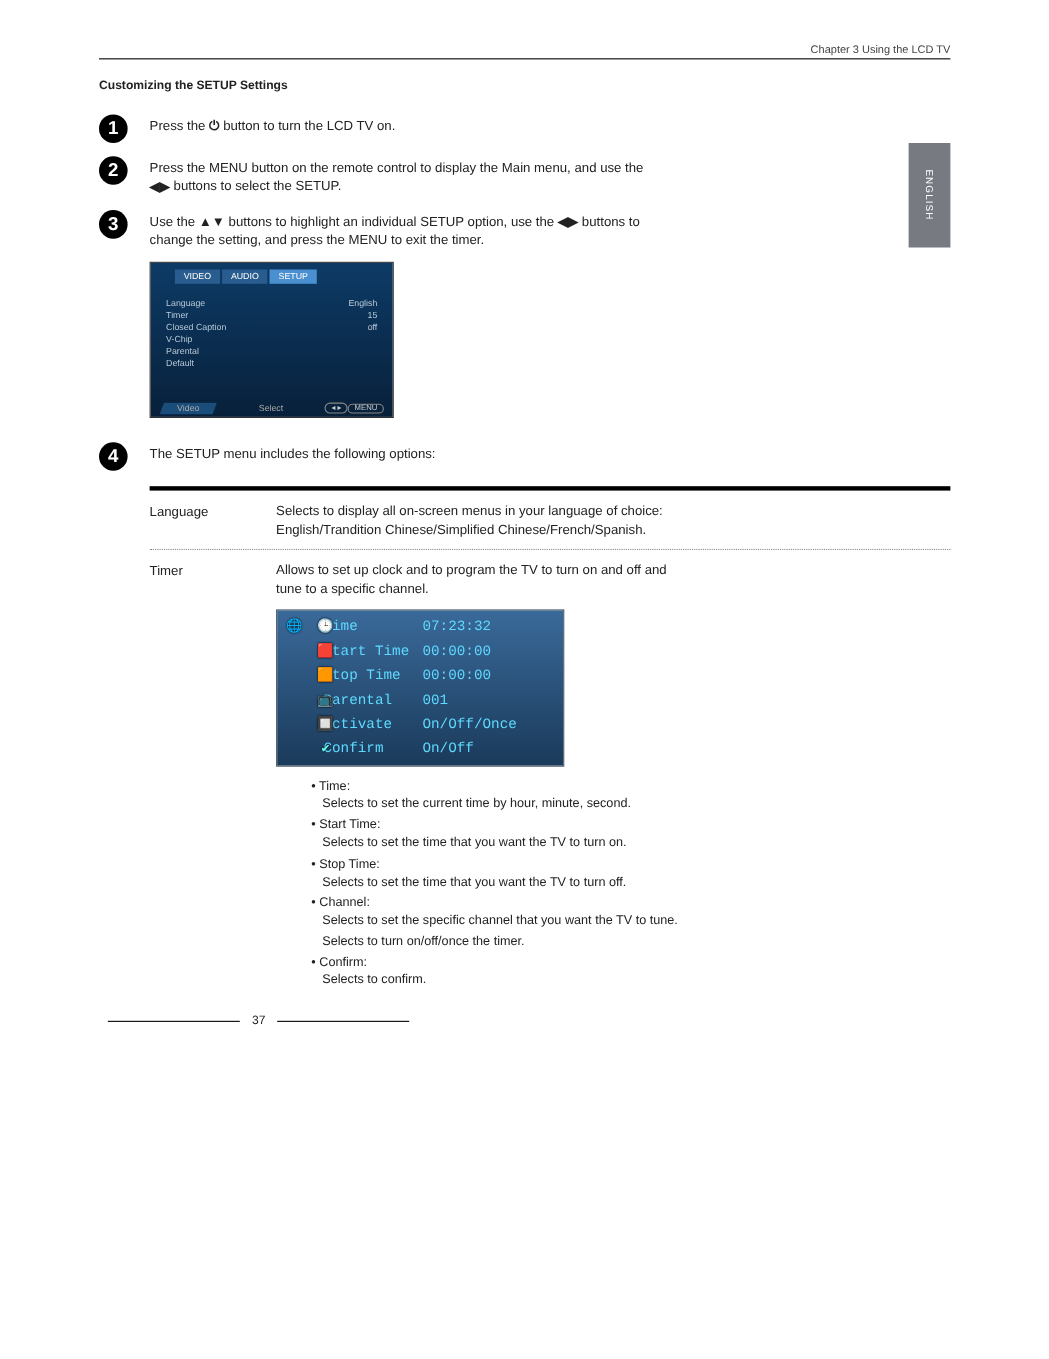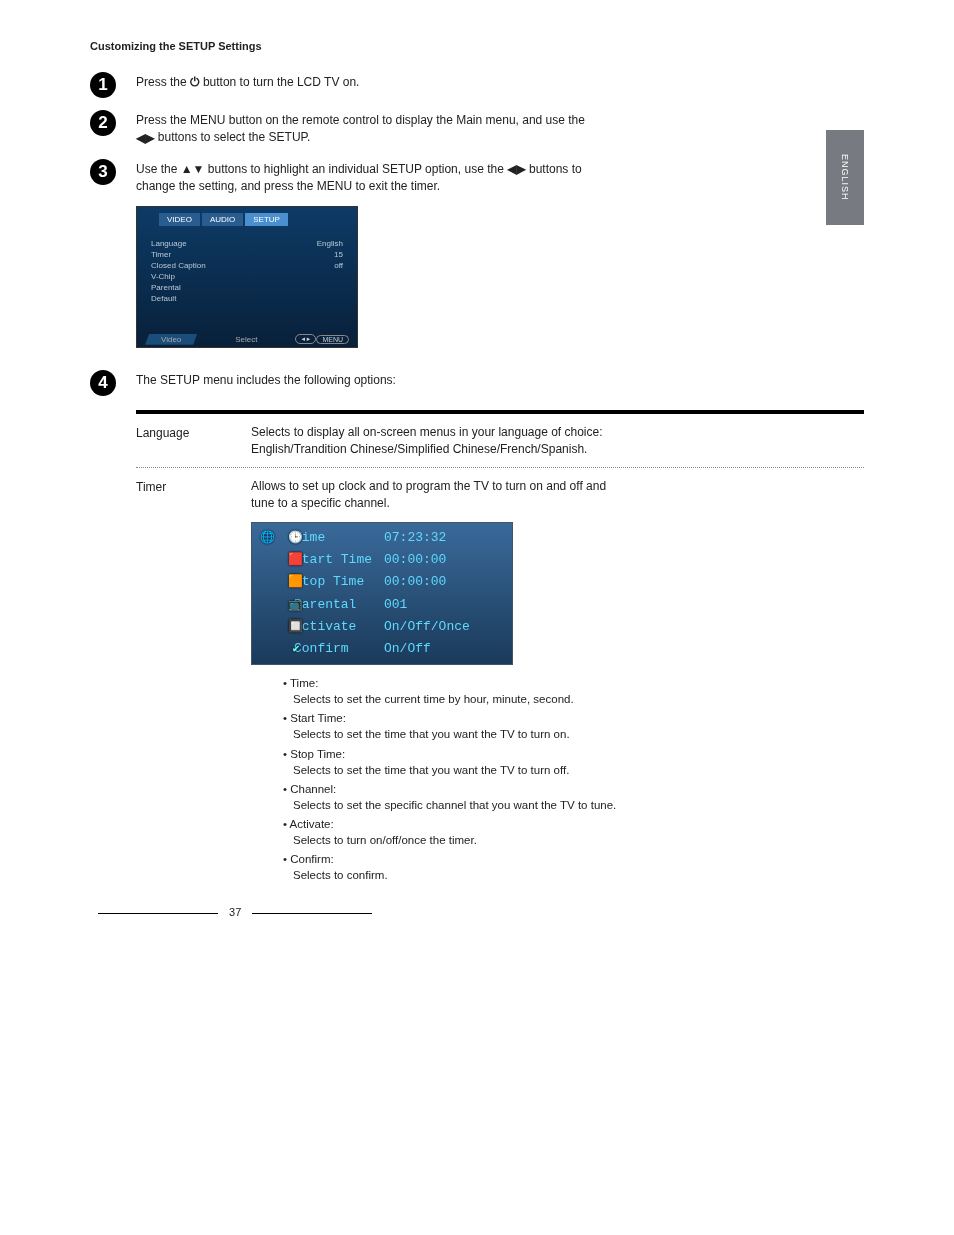"Chapter 3 Using the LCD" div.chapter-header { html: none -> <div>Chapter 3 Using the LCD TV</div> }
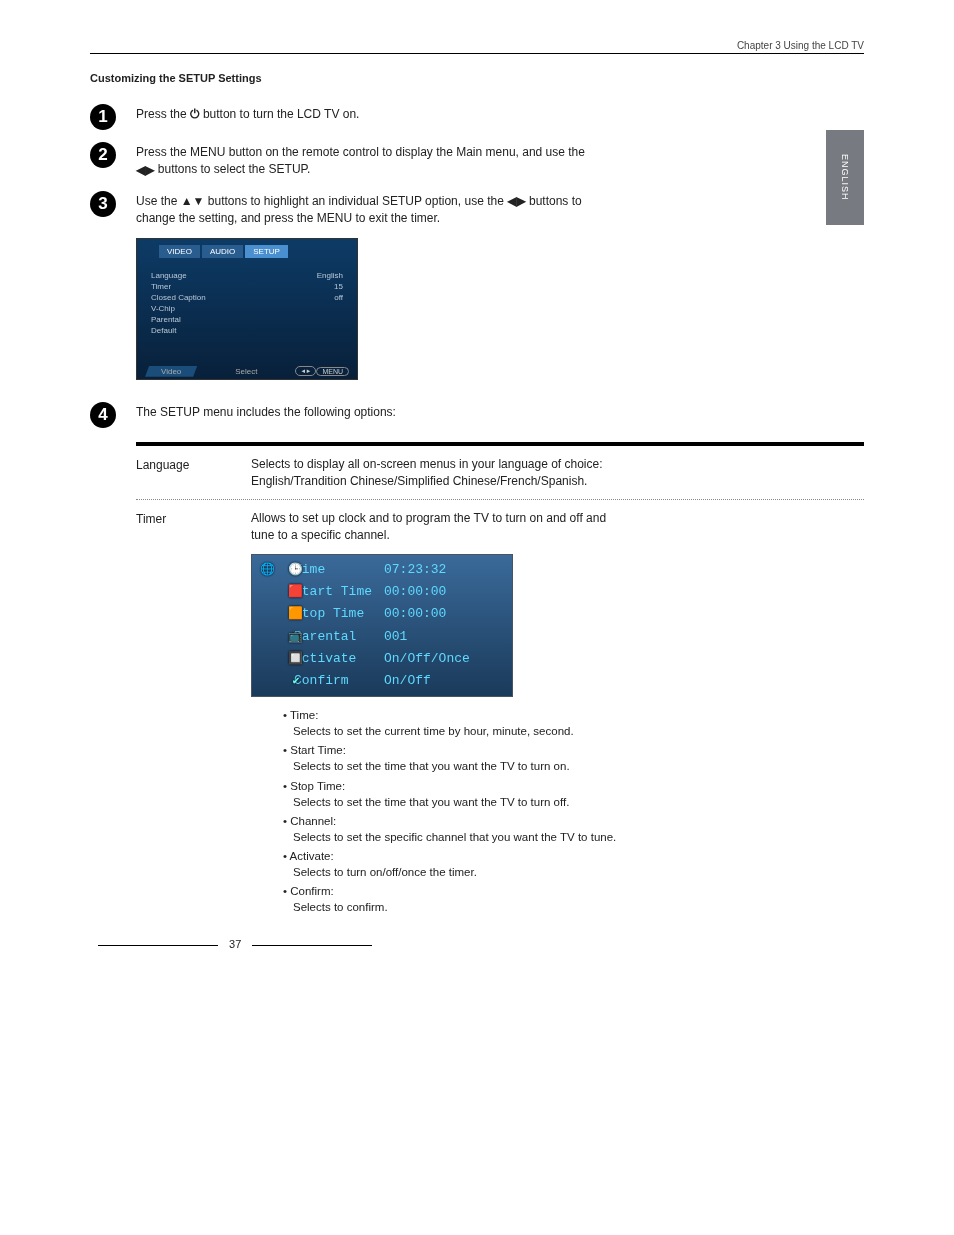"Activate:" span.sb-title { html: <span>Activate:</span> -> none }
